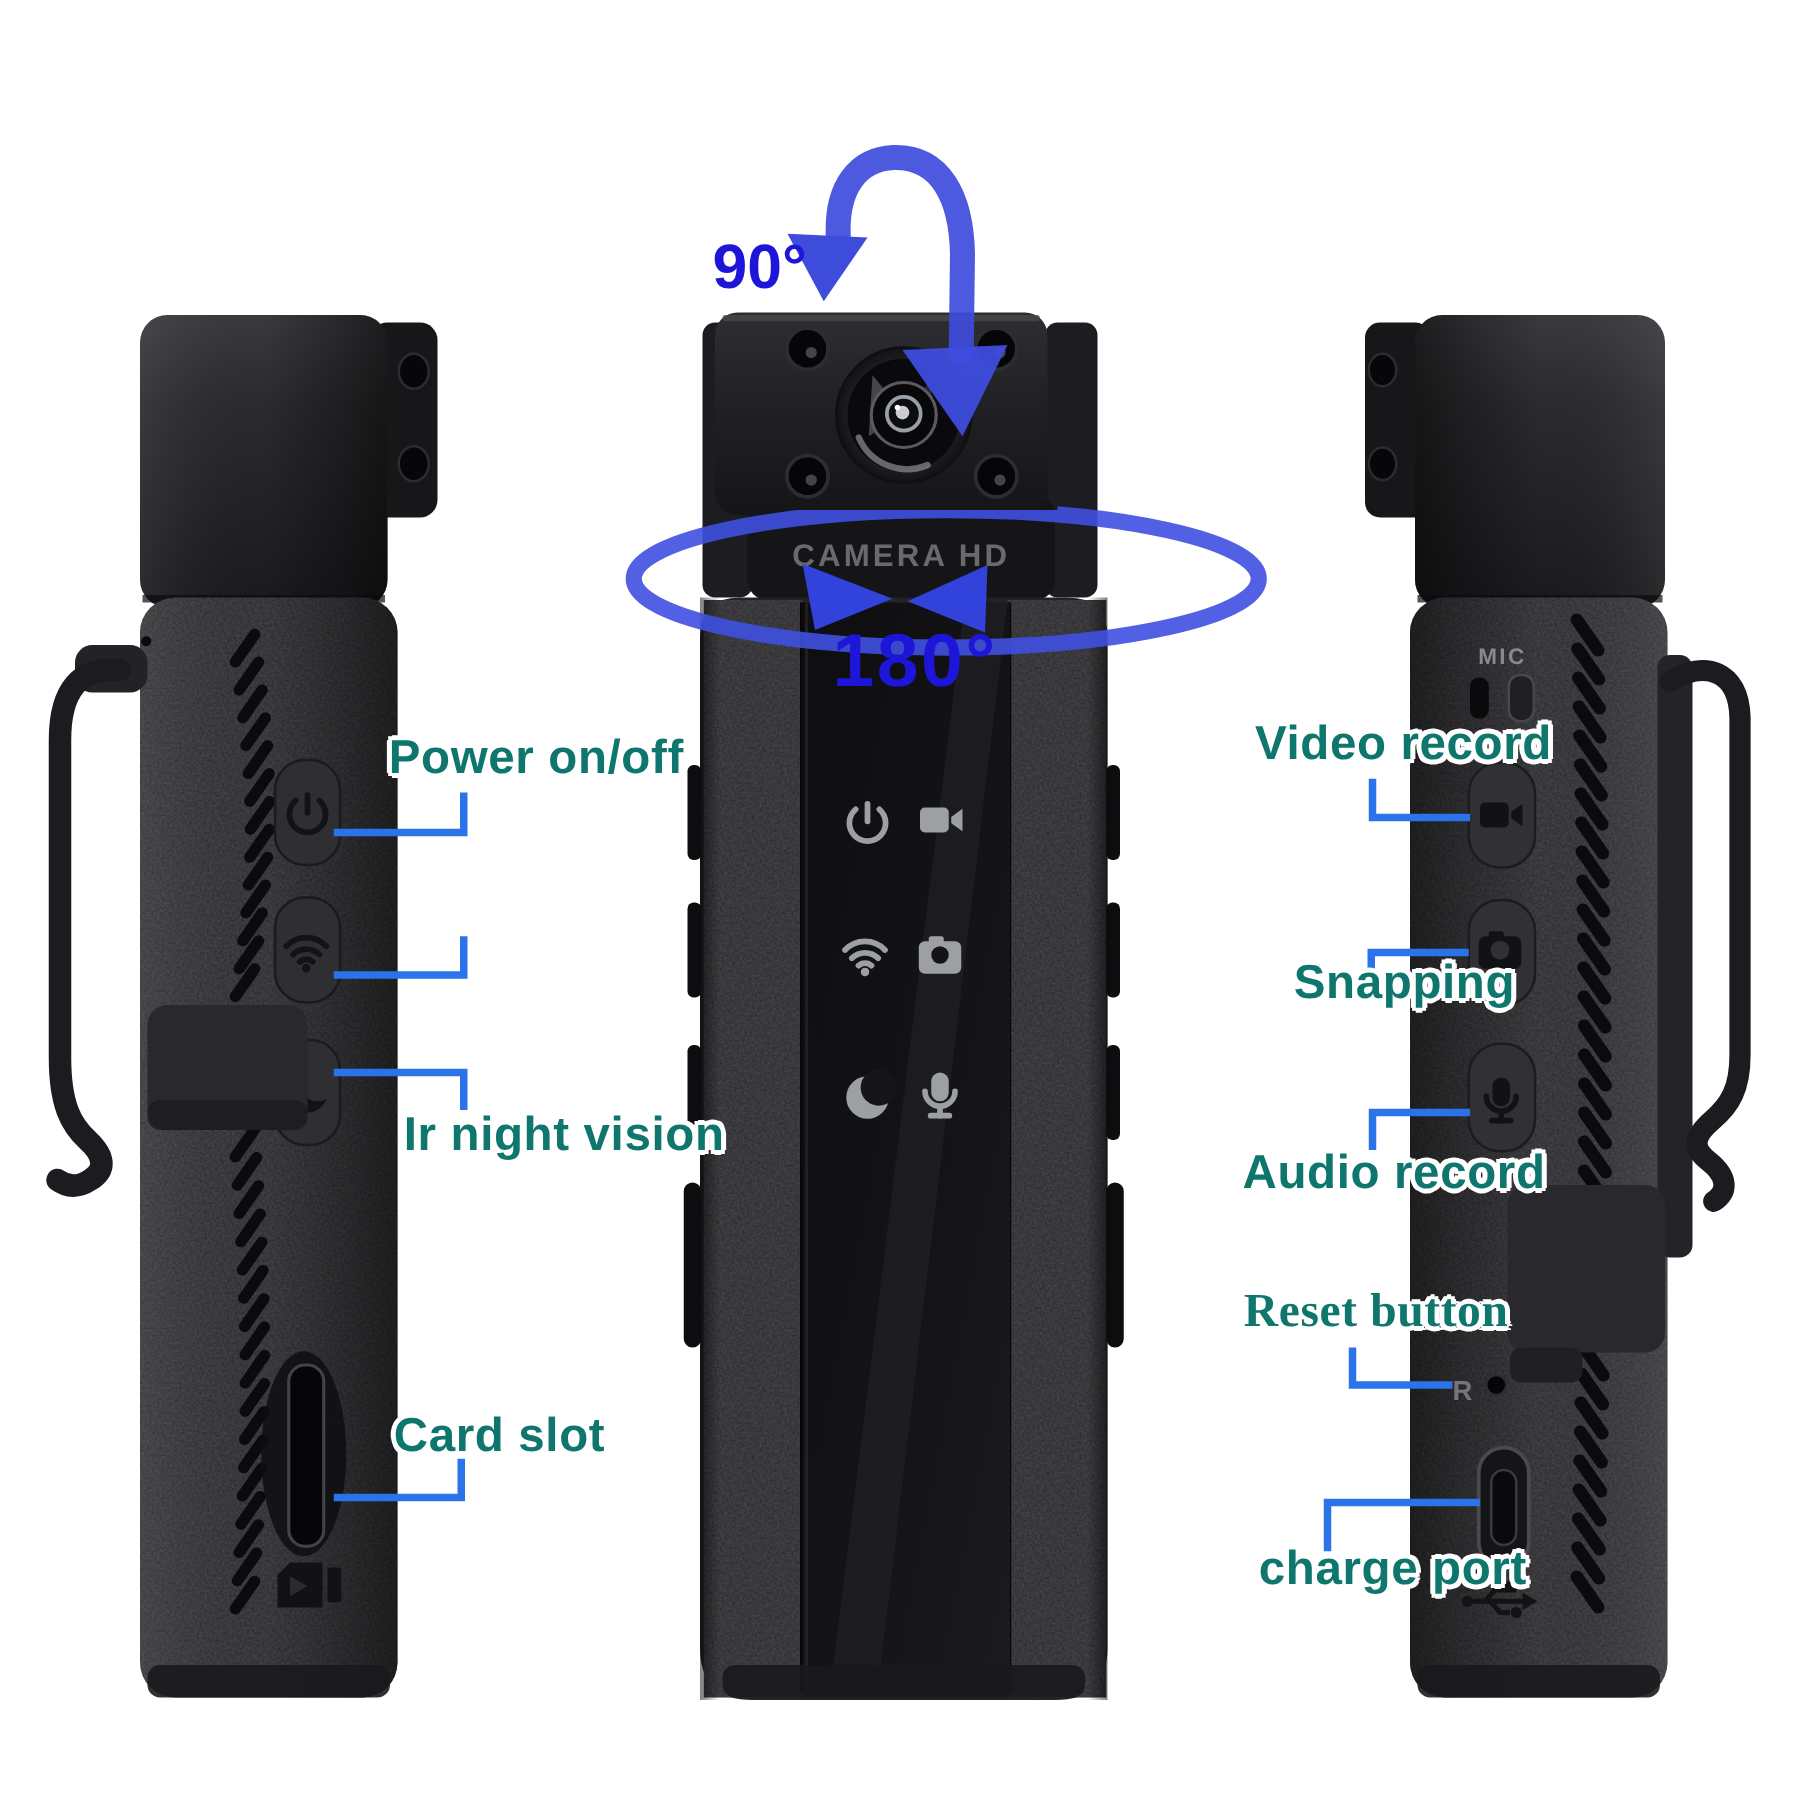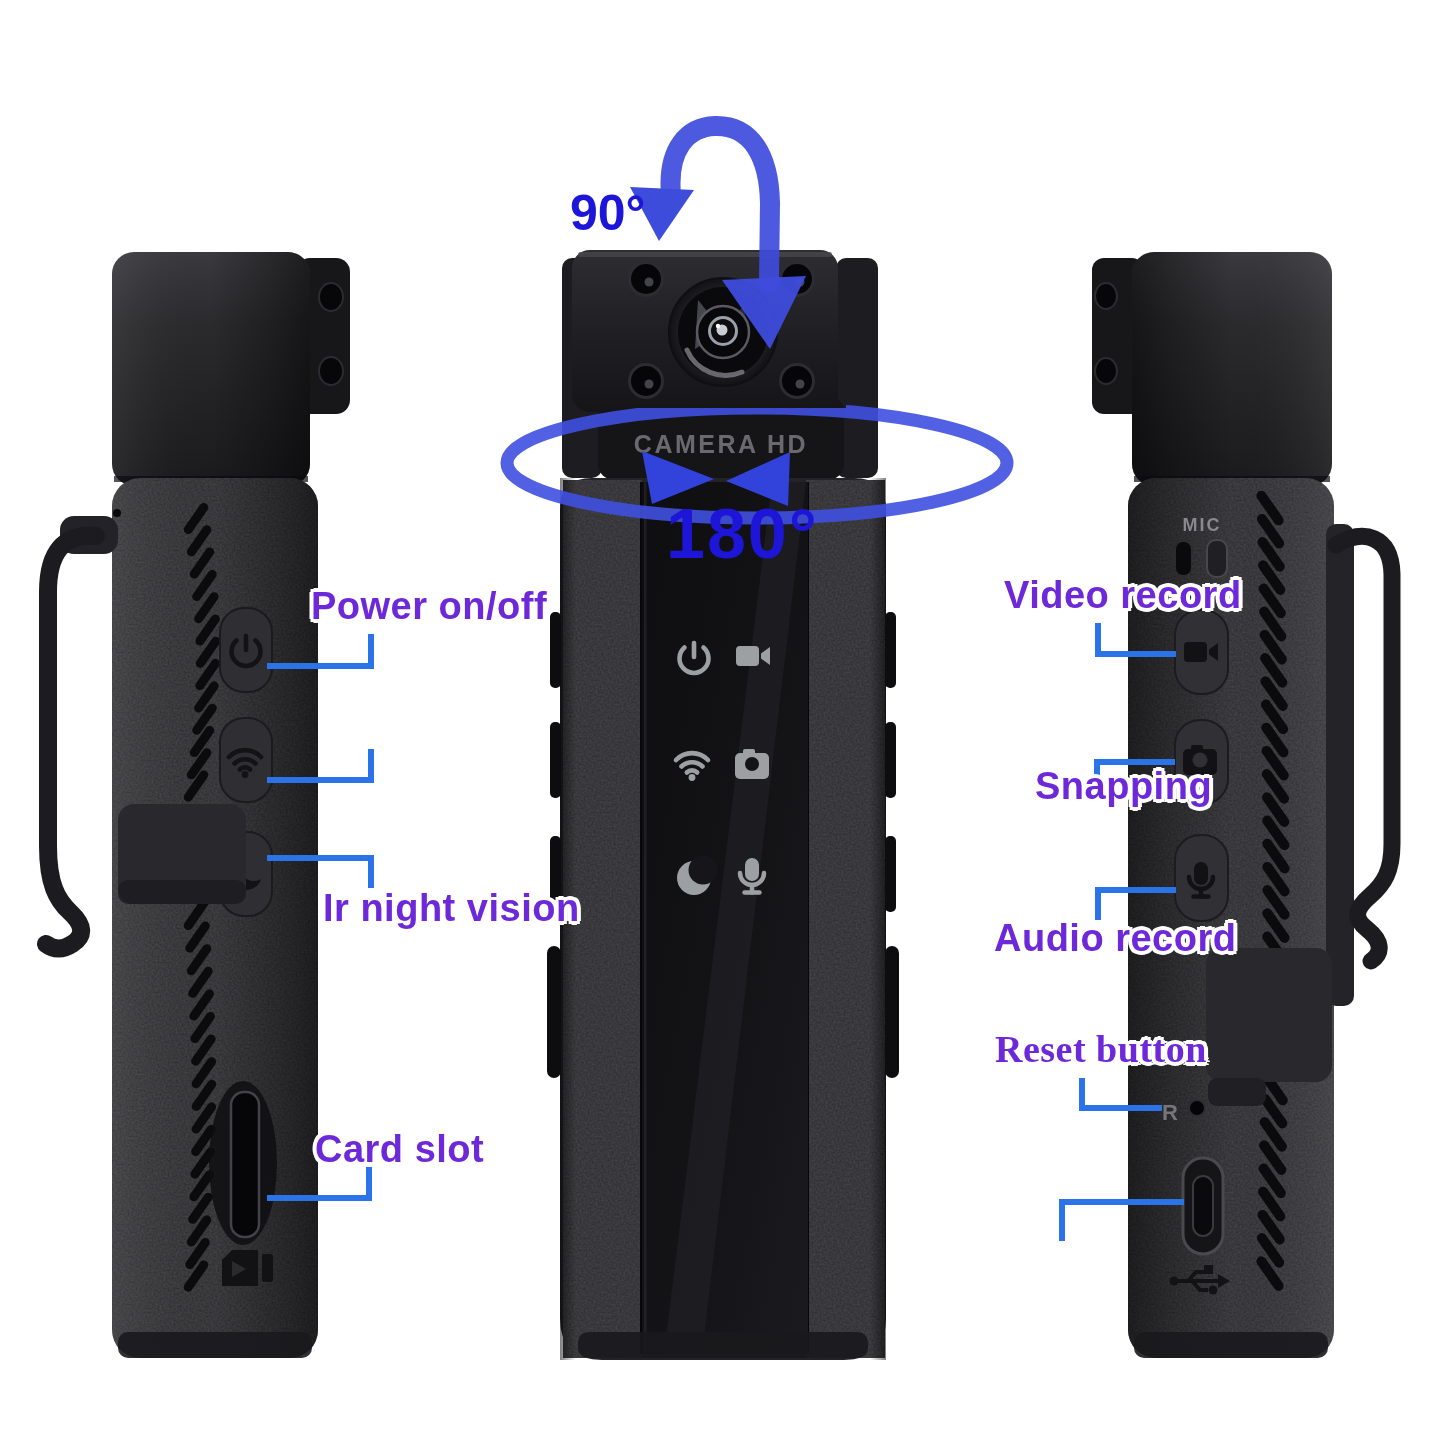"180°" #deg180 { font-size: 70px -> 60px }
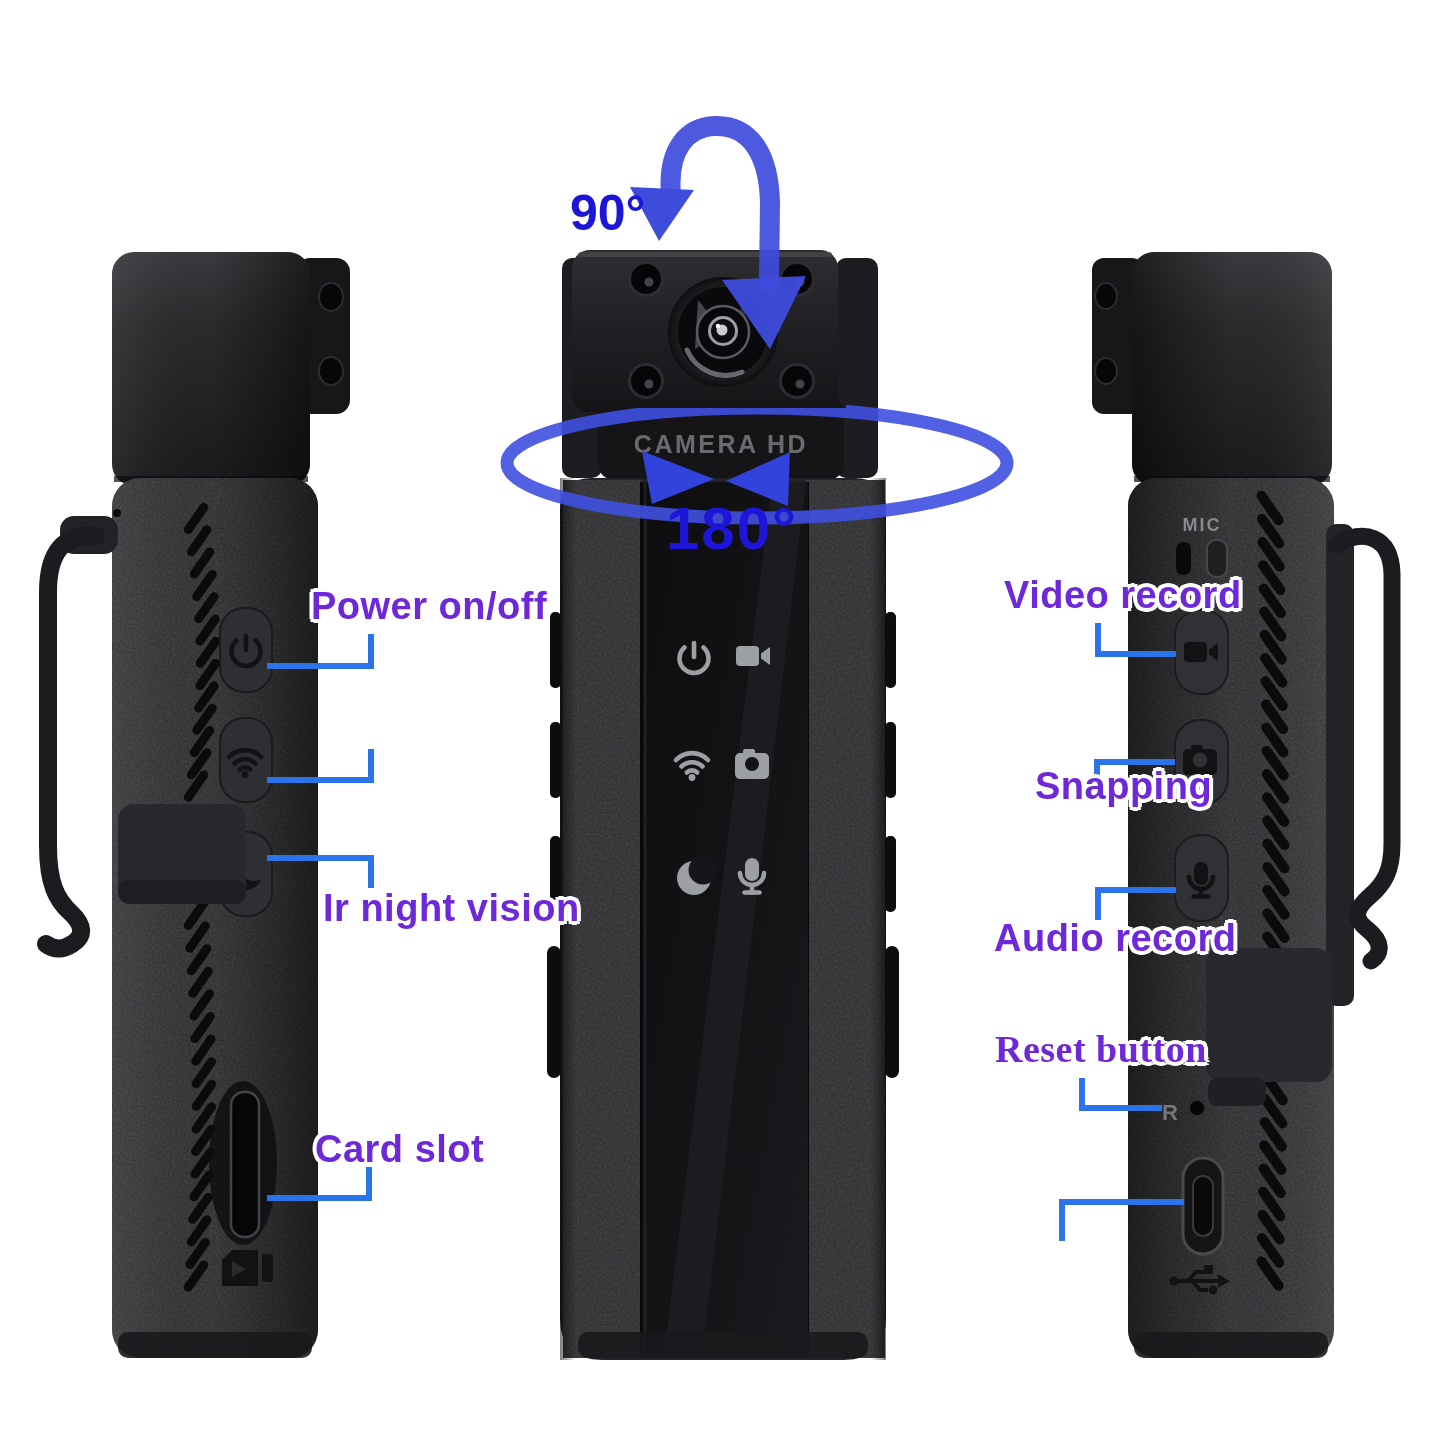"Power on/off" .lbl { color: #6d28d9 -> #0f766e }
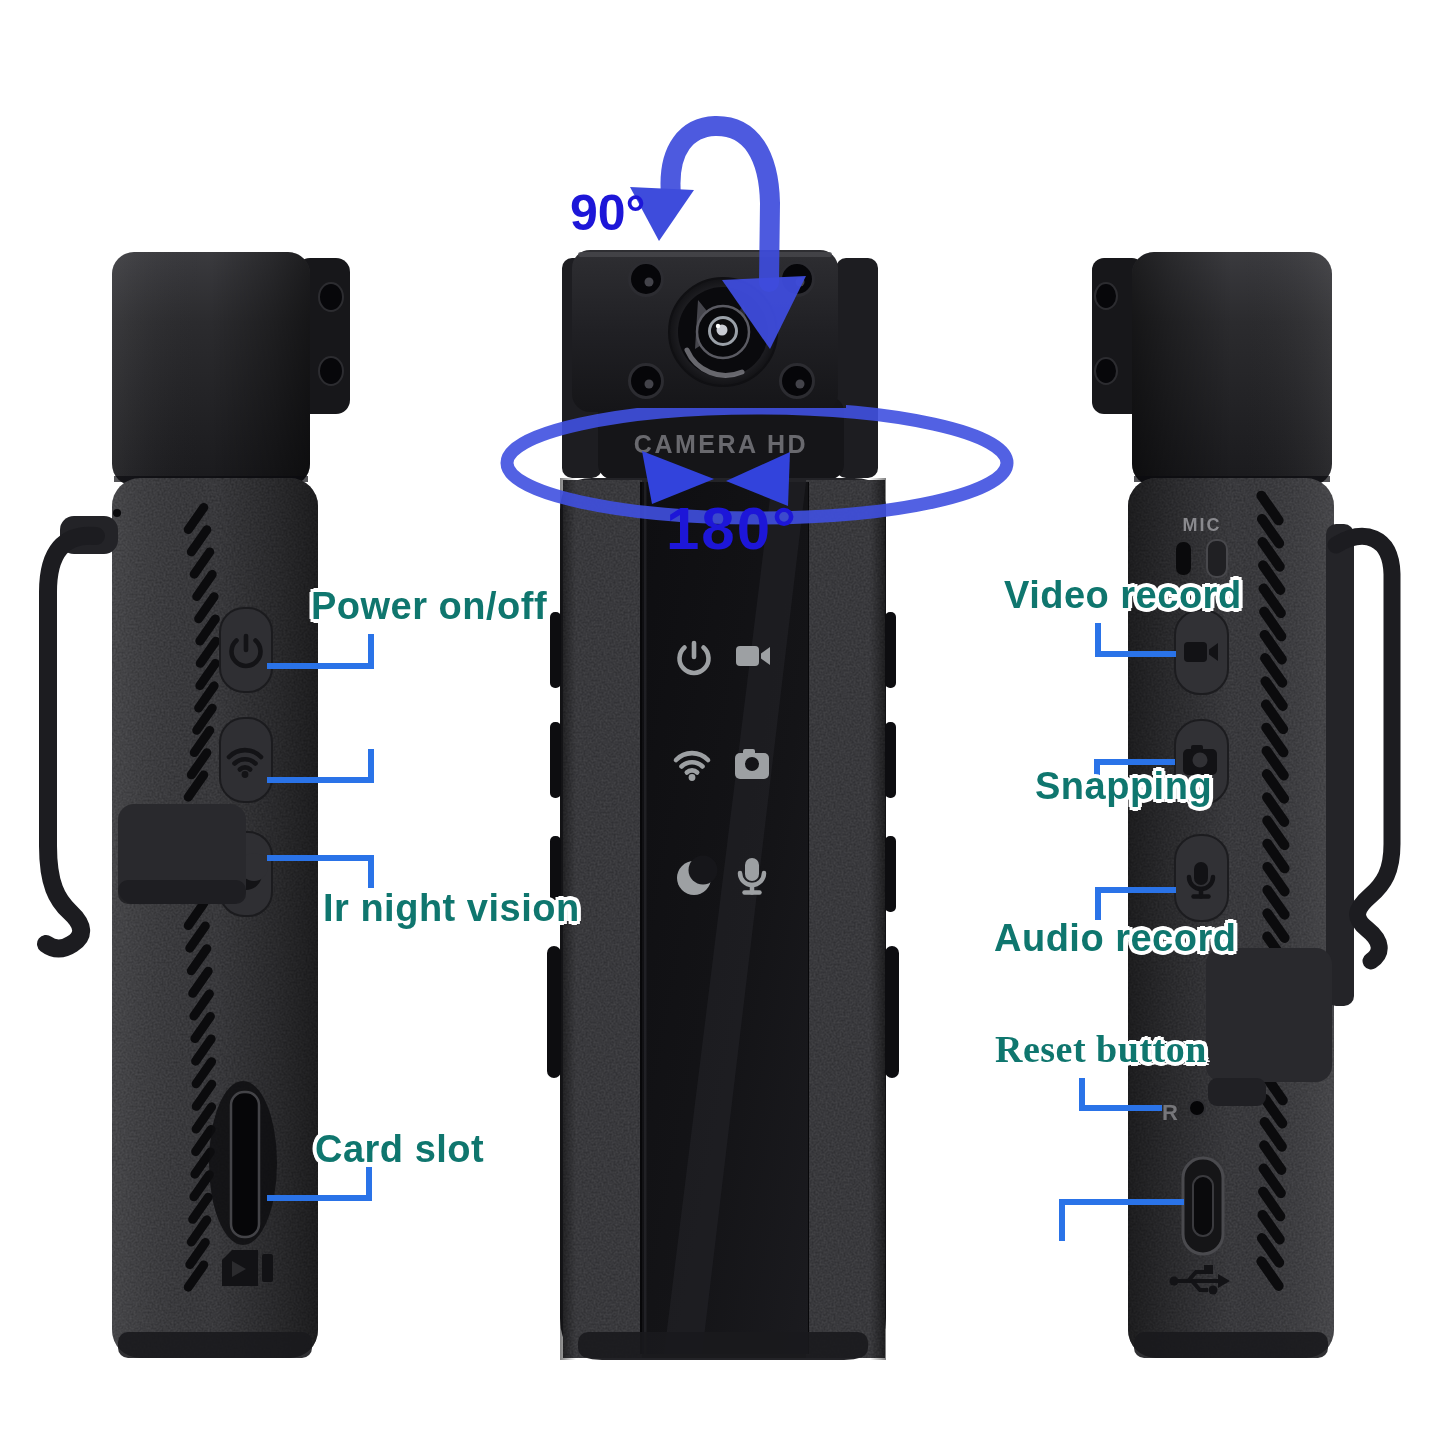"charge port" div.lbl { html: none -> <div>charge port</div> }
